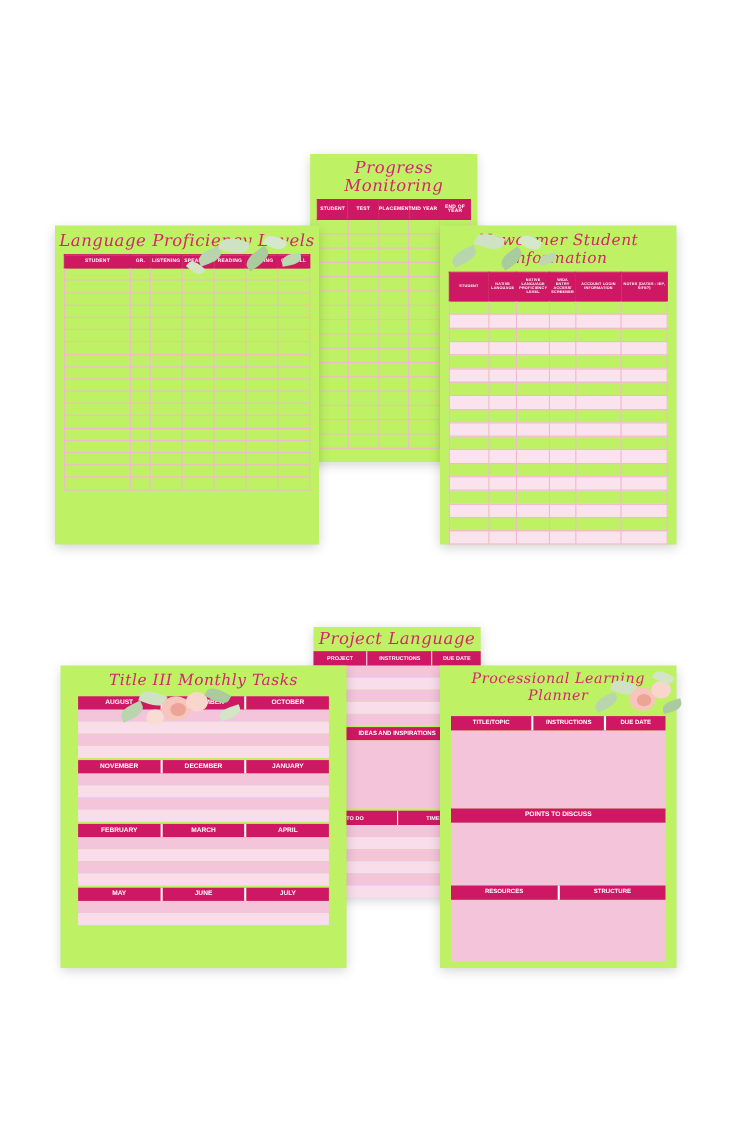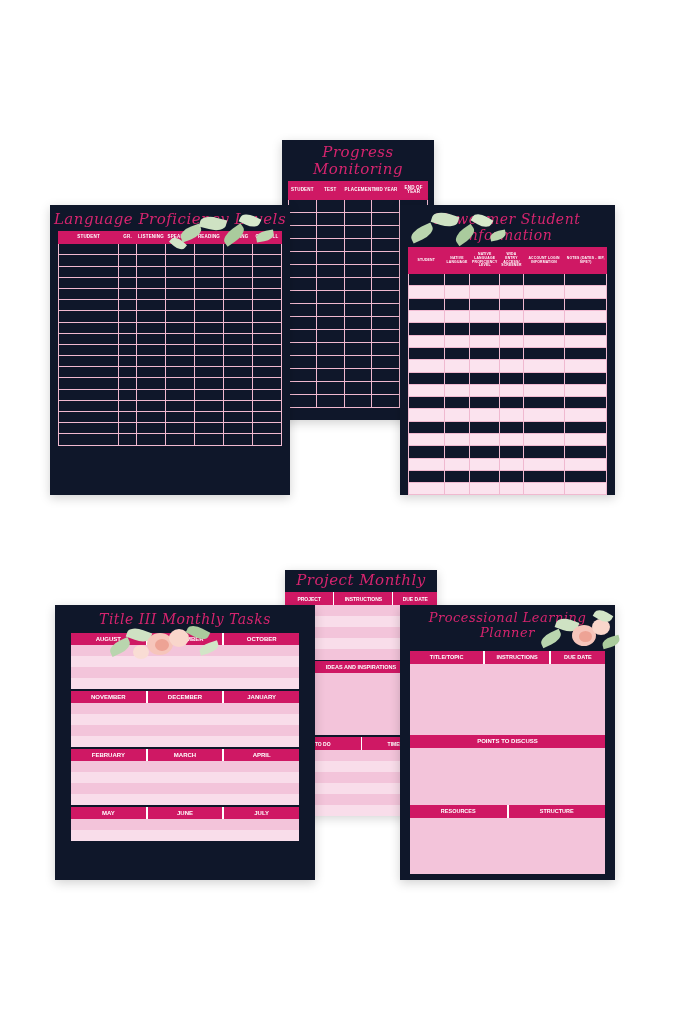"Progress Monitoring" .sheet { background: #0f172a -> #bef264 }
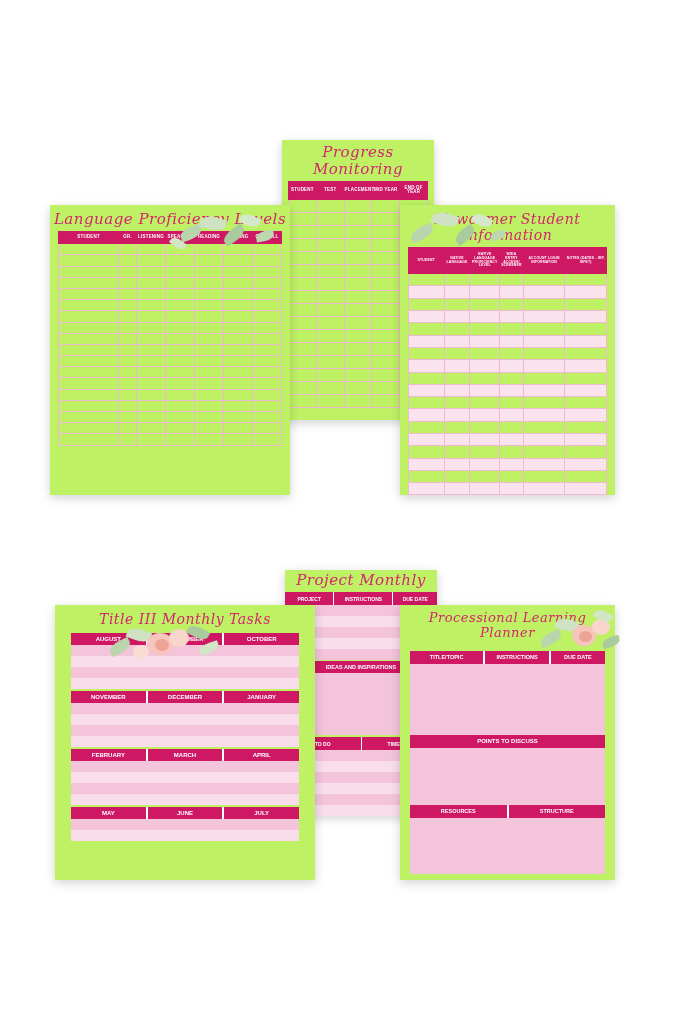"Project Monthly" div.script-title { text: Monthly -> Language }
